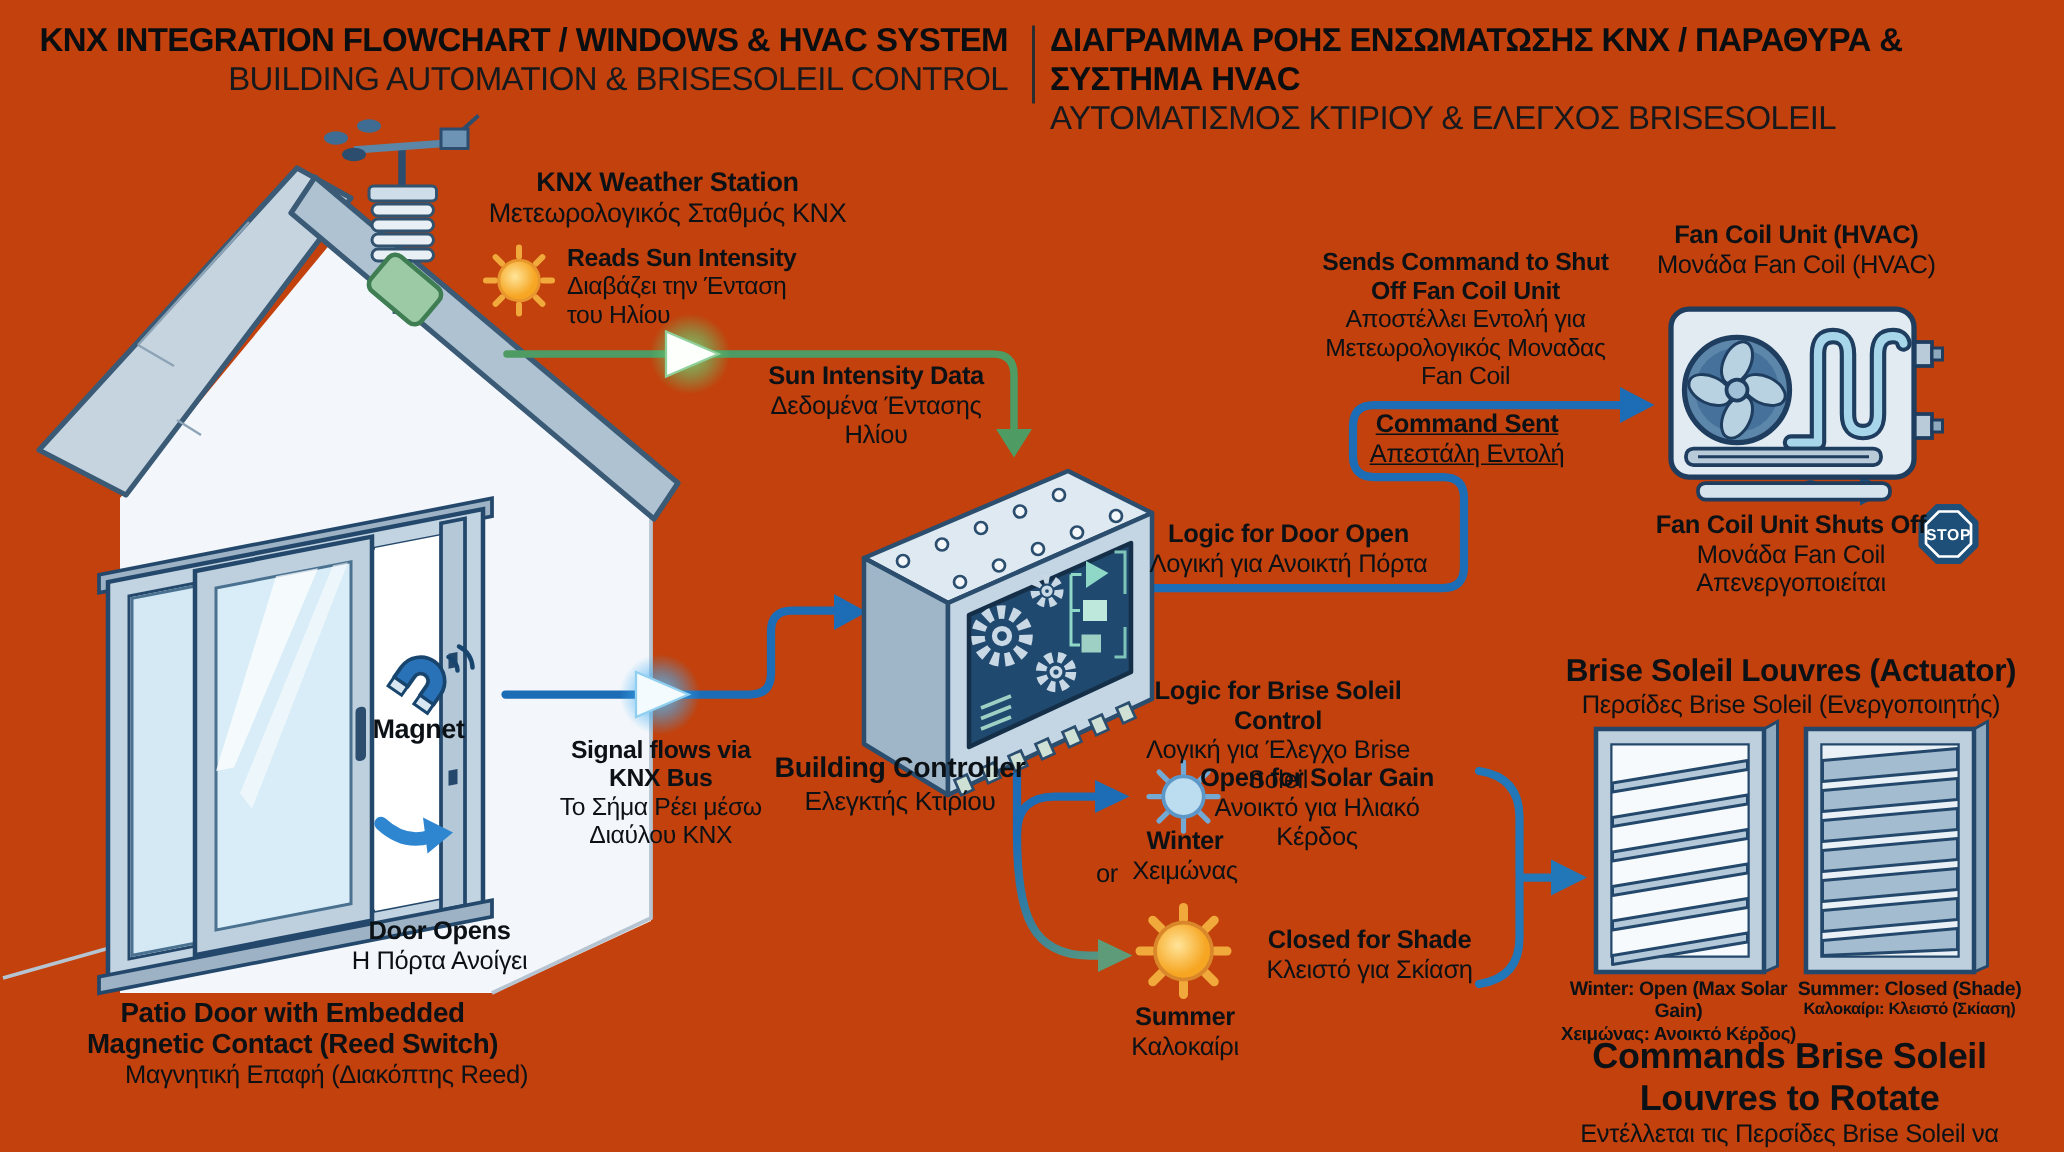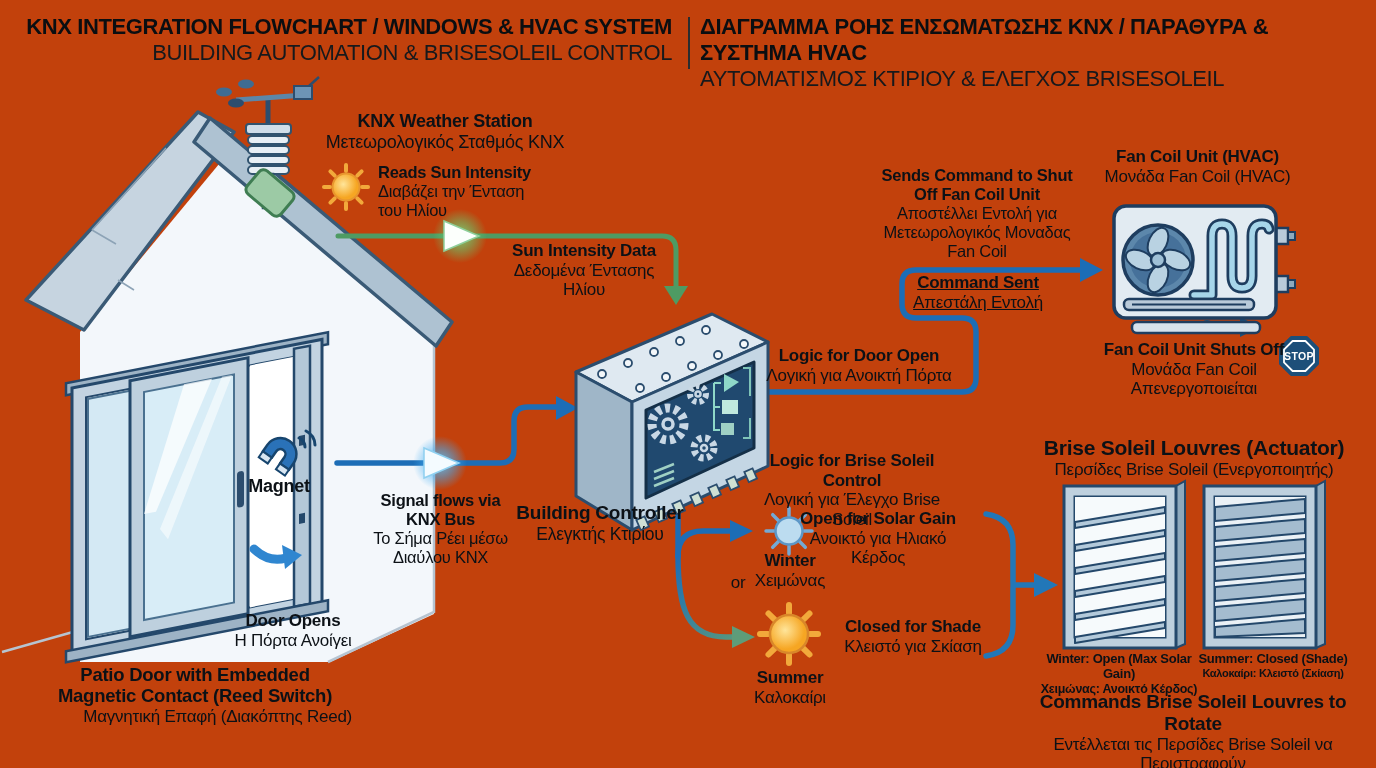"Commands Brise Soleil Louvres to" span.en { font-size: 19px -> 24px }
